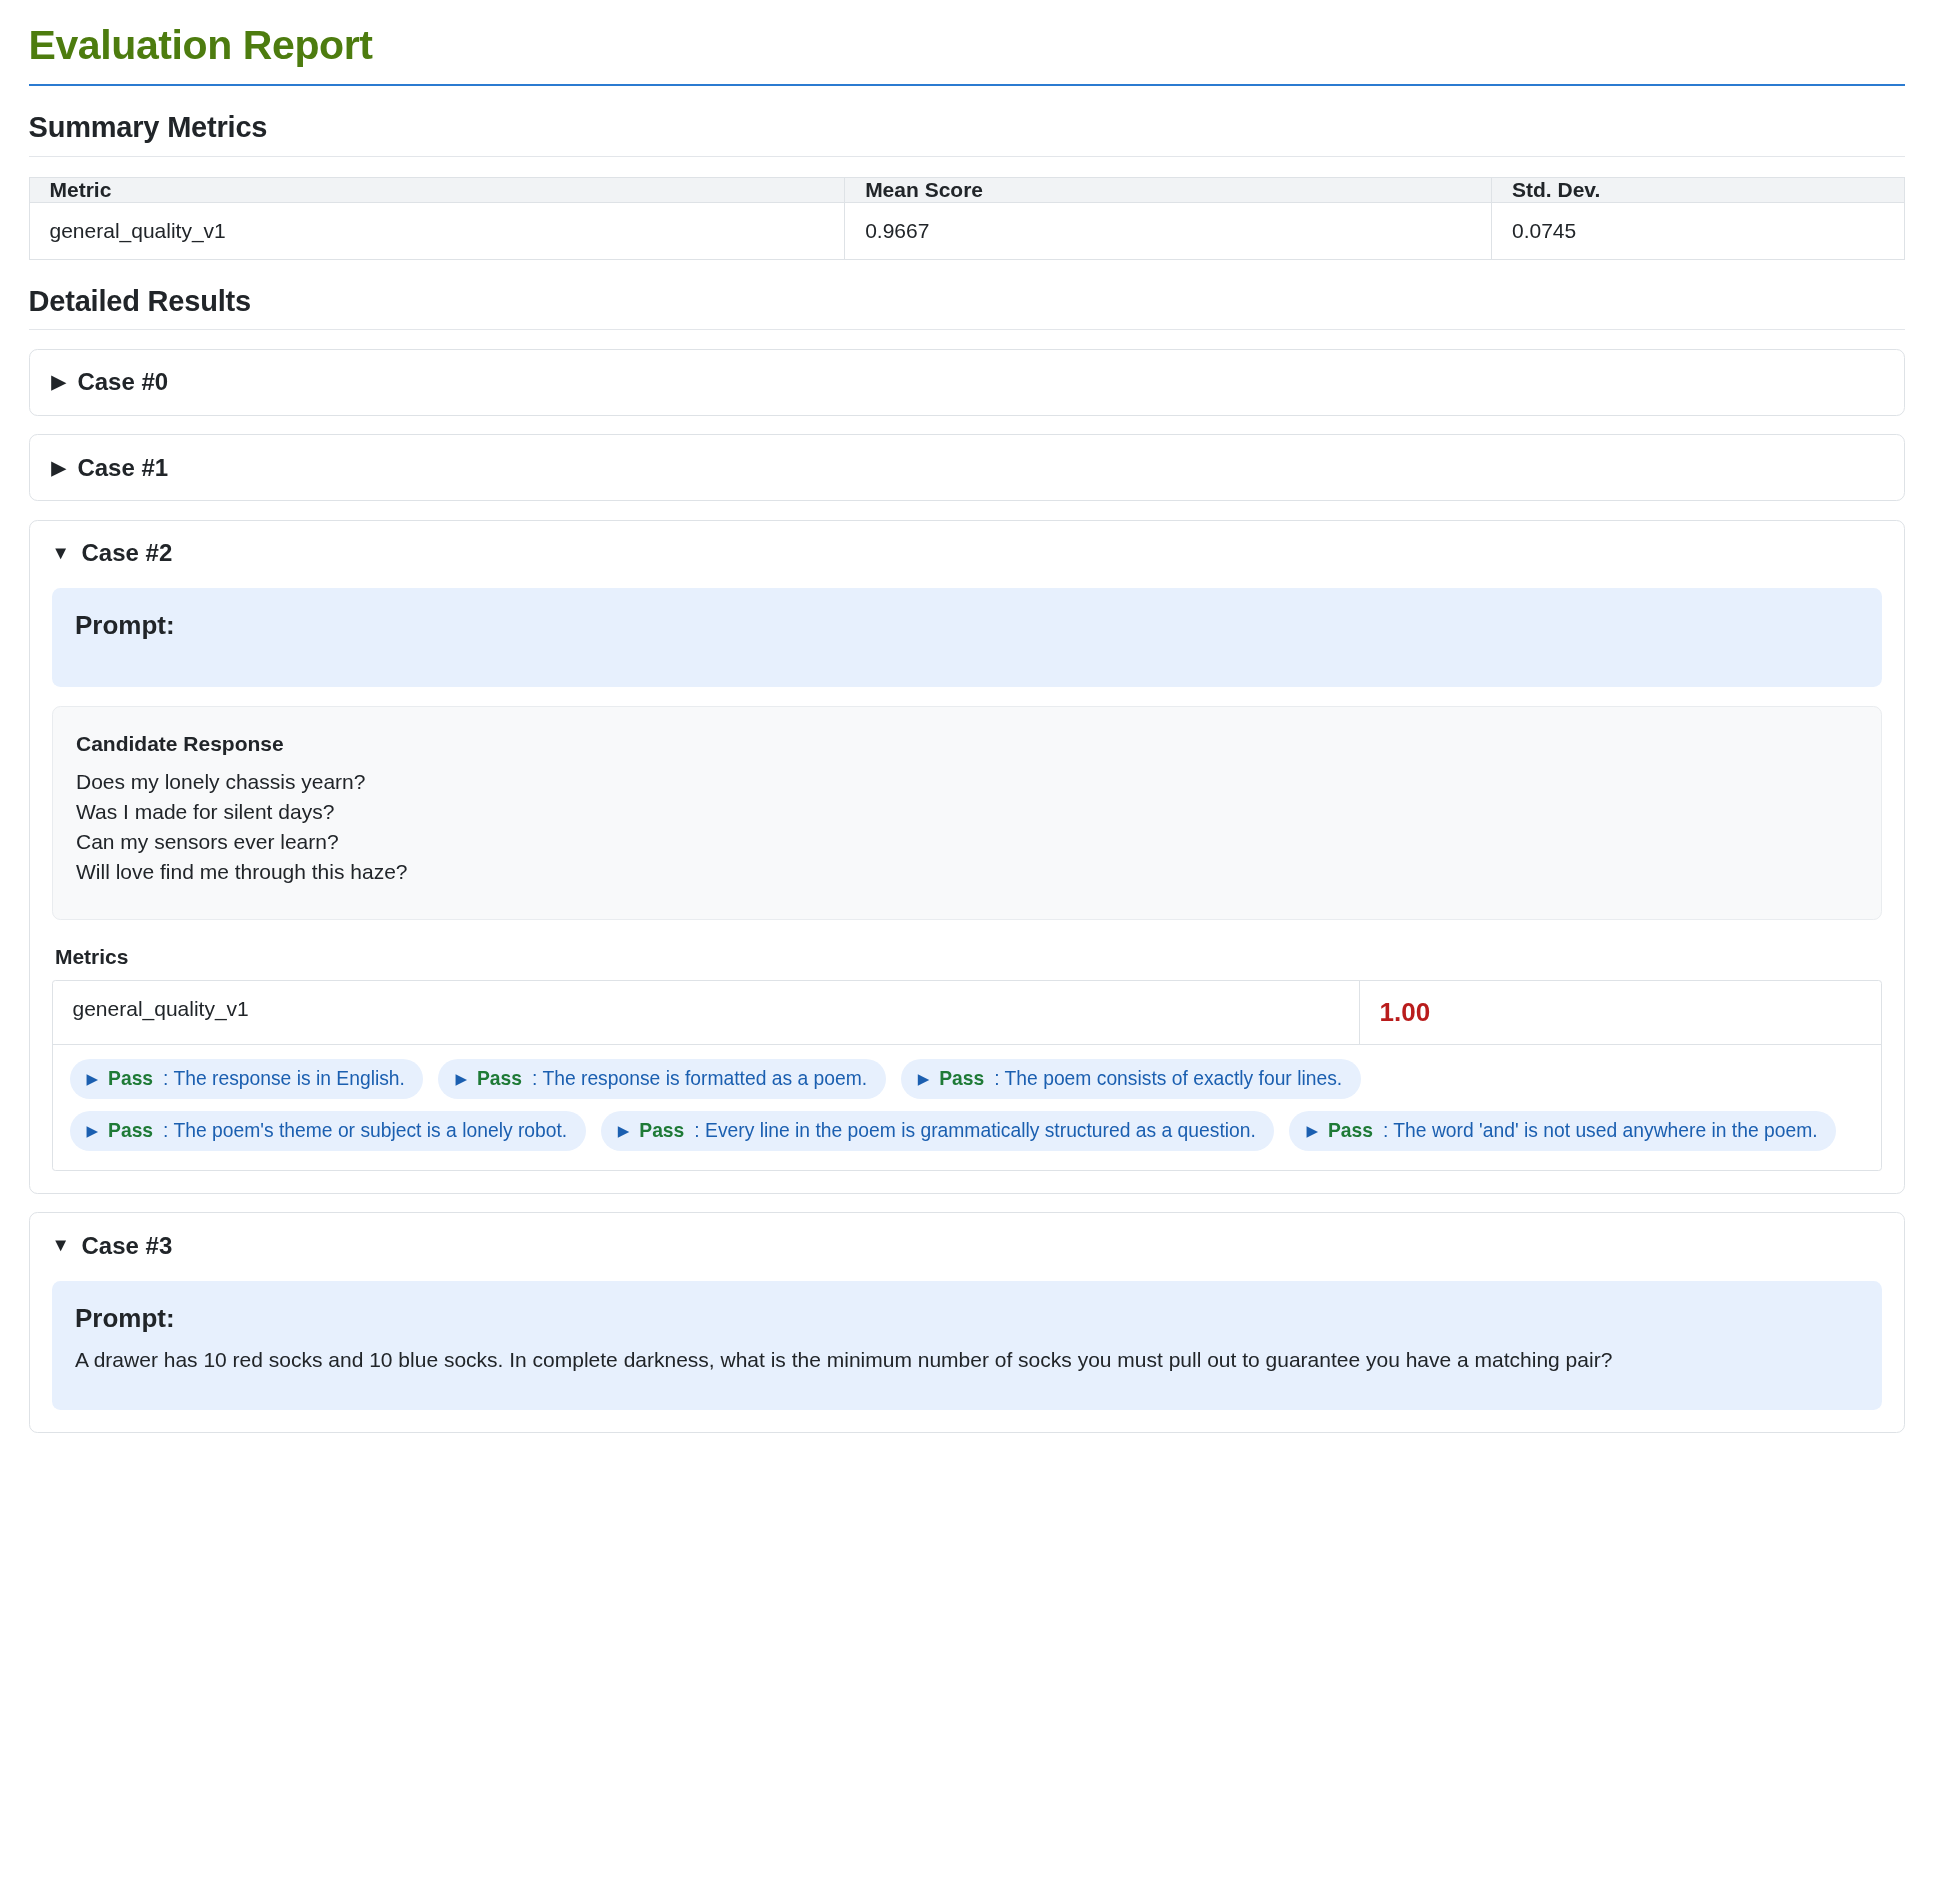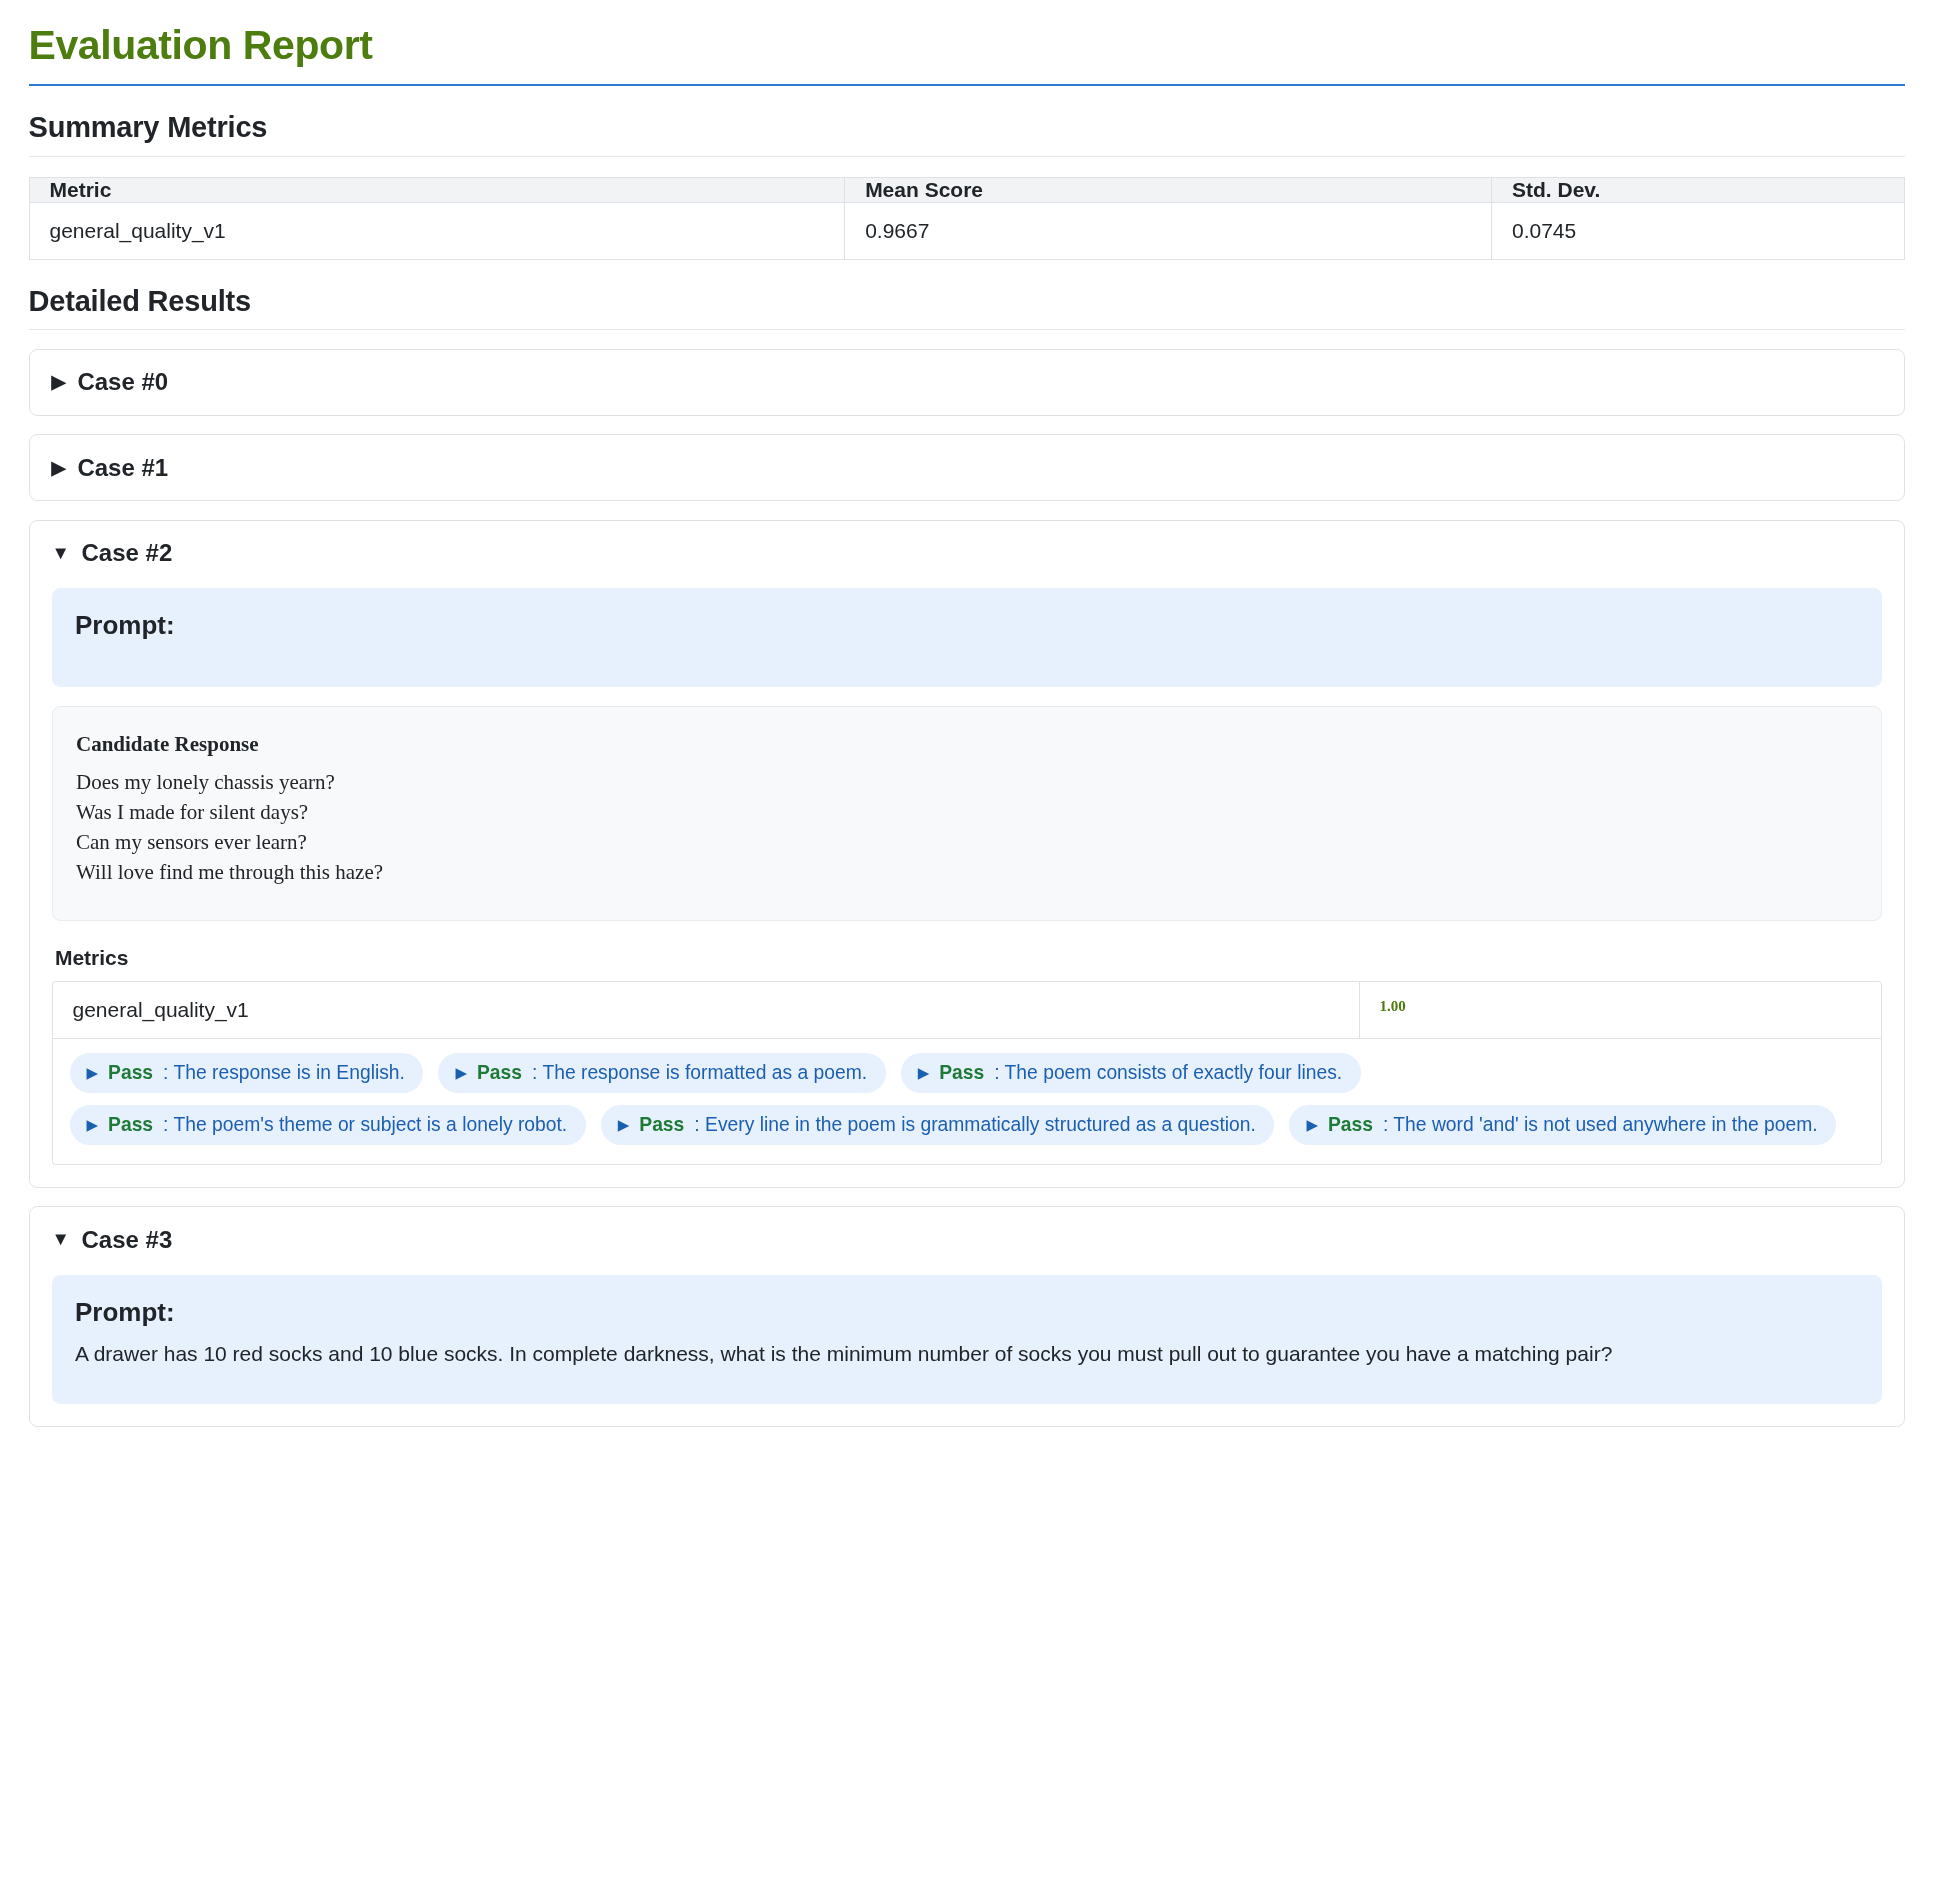"Candidate Response" .response-box { font-family: Liberation Serif, serif -> none }
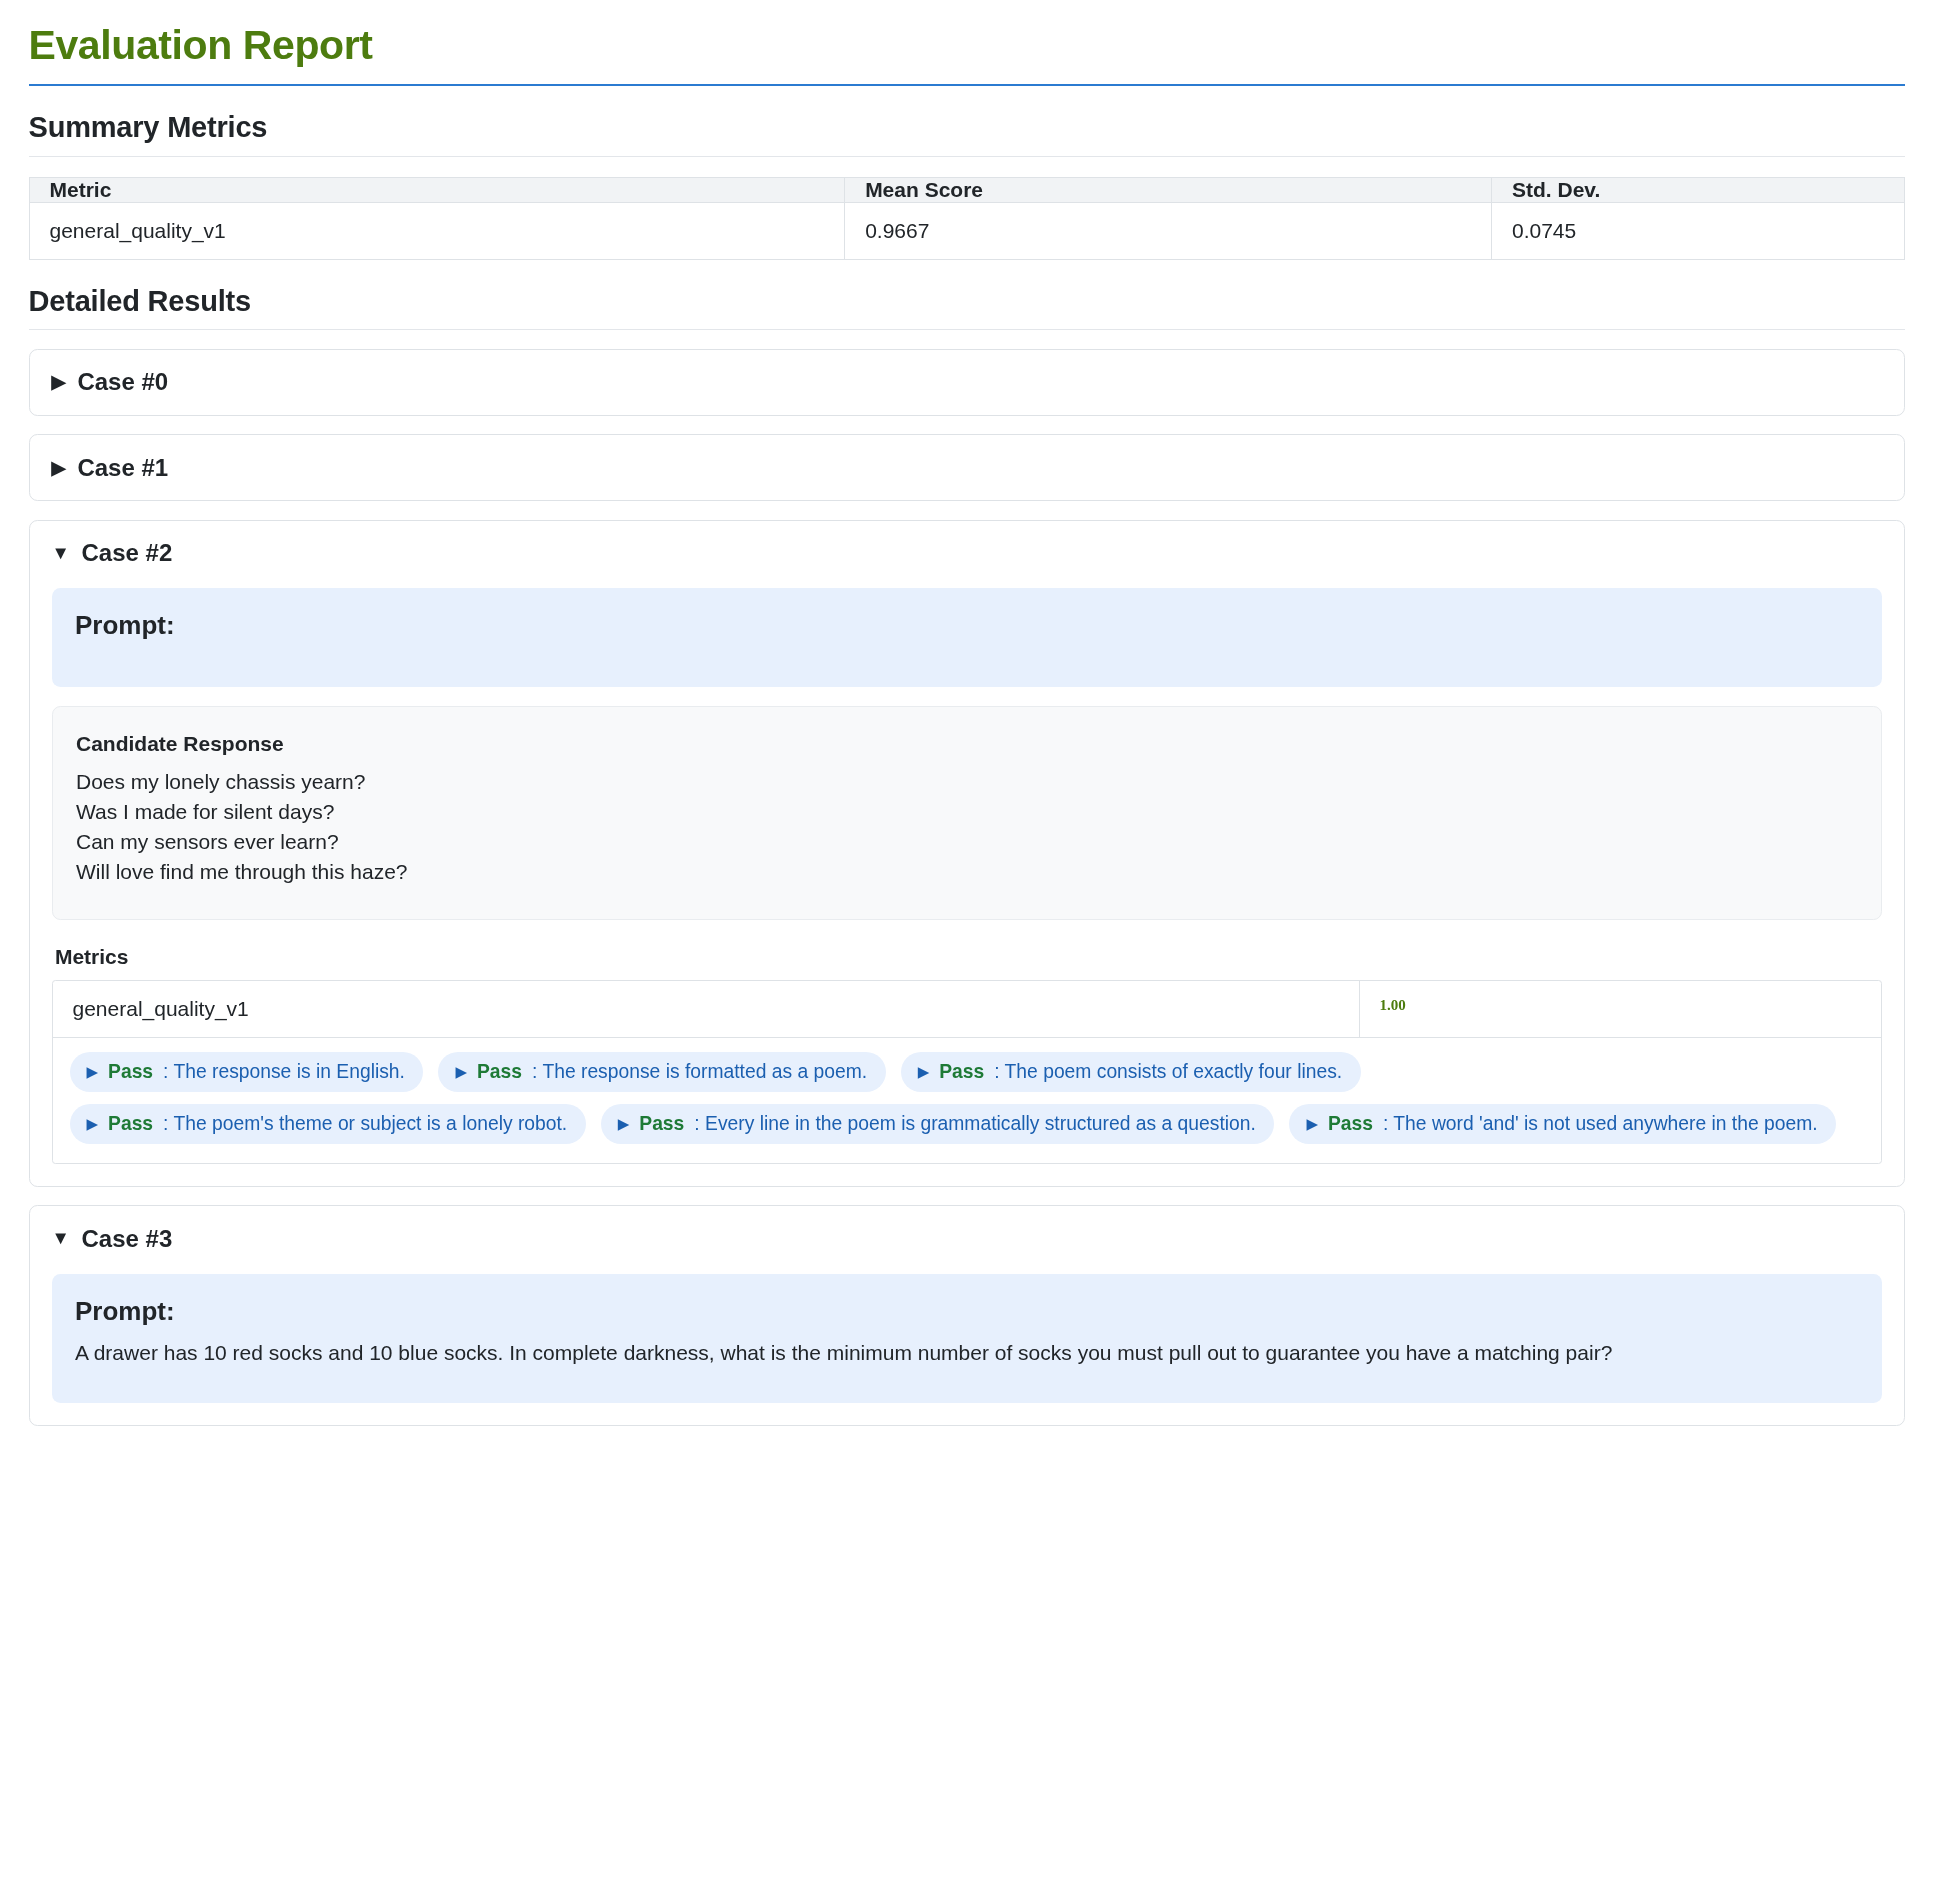"1.00" .metric-score { color: #4d7c0f -> #b91c1c; font-family: Liberation Serif, serif -> none; font-size: 15px -> 26px }
